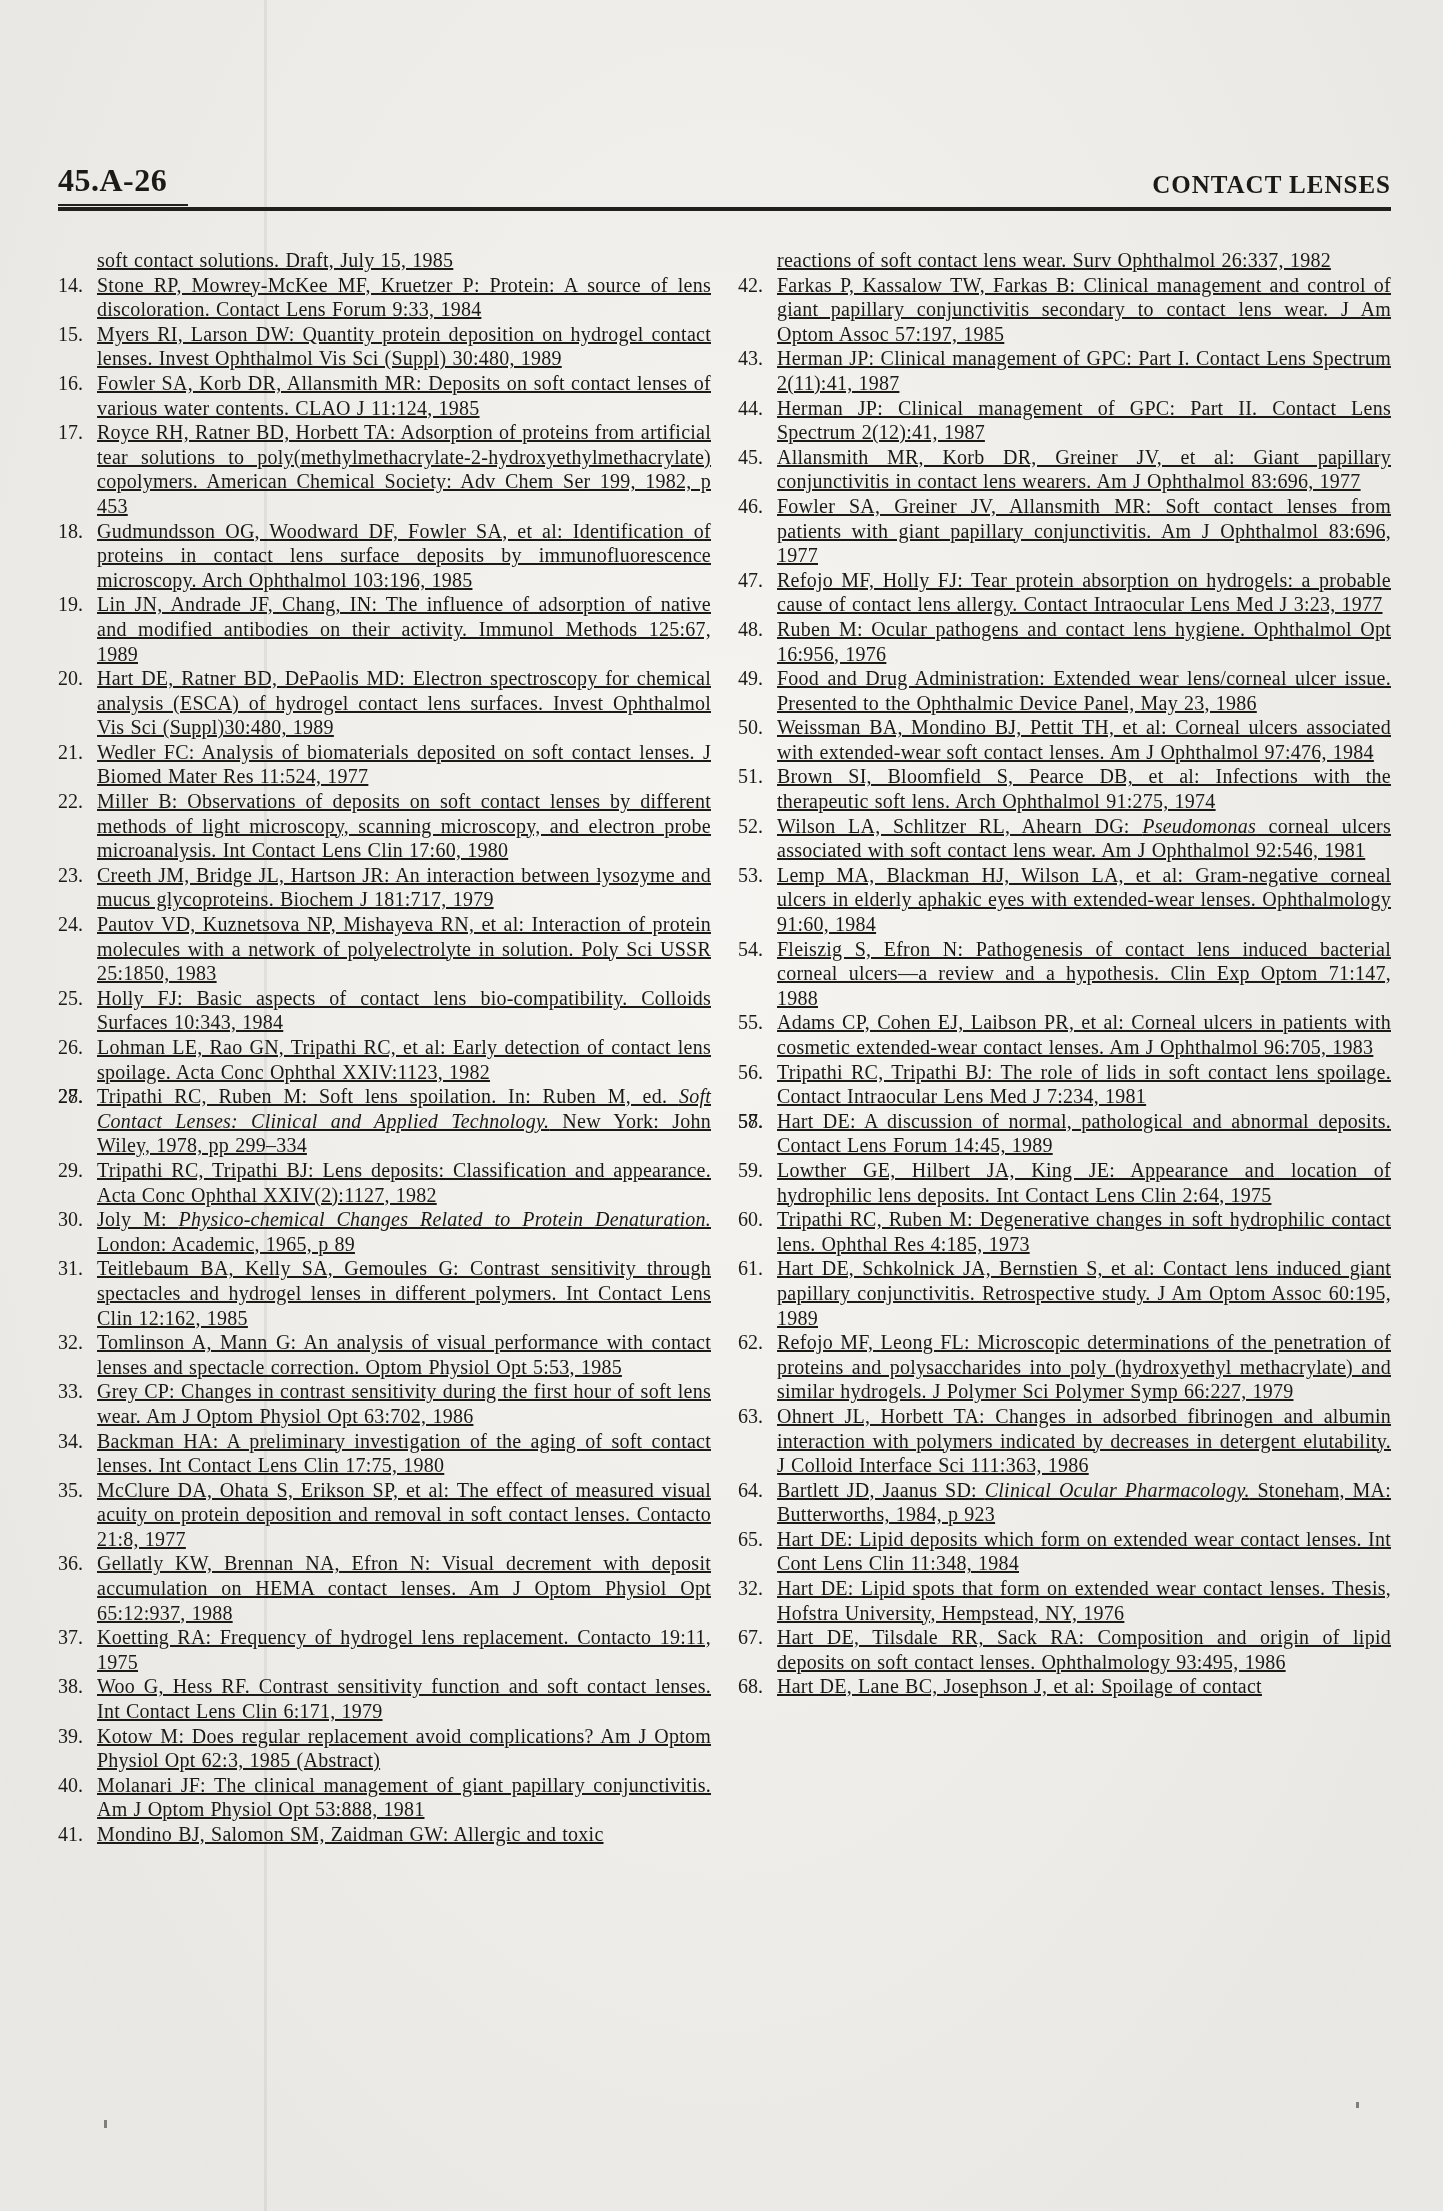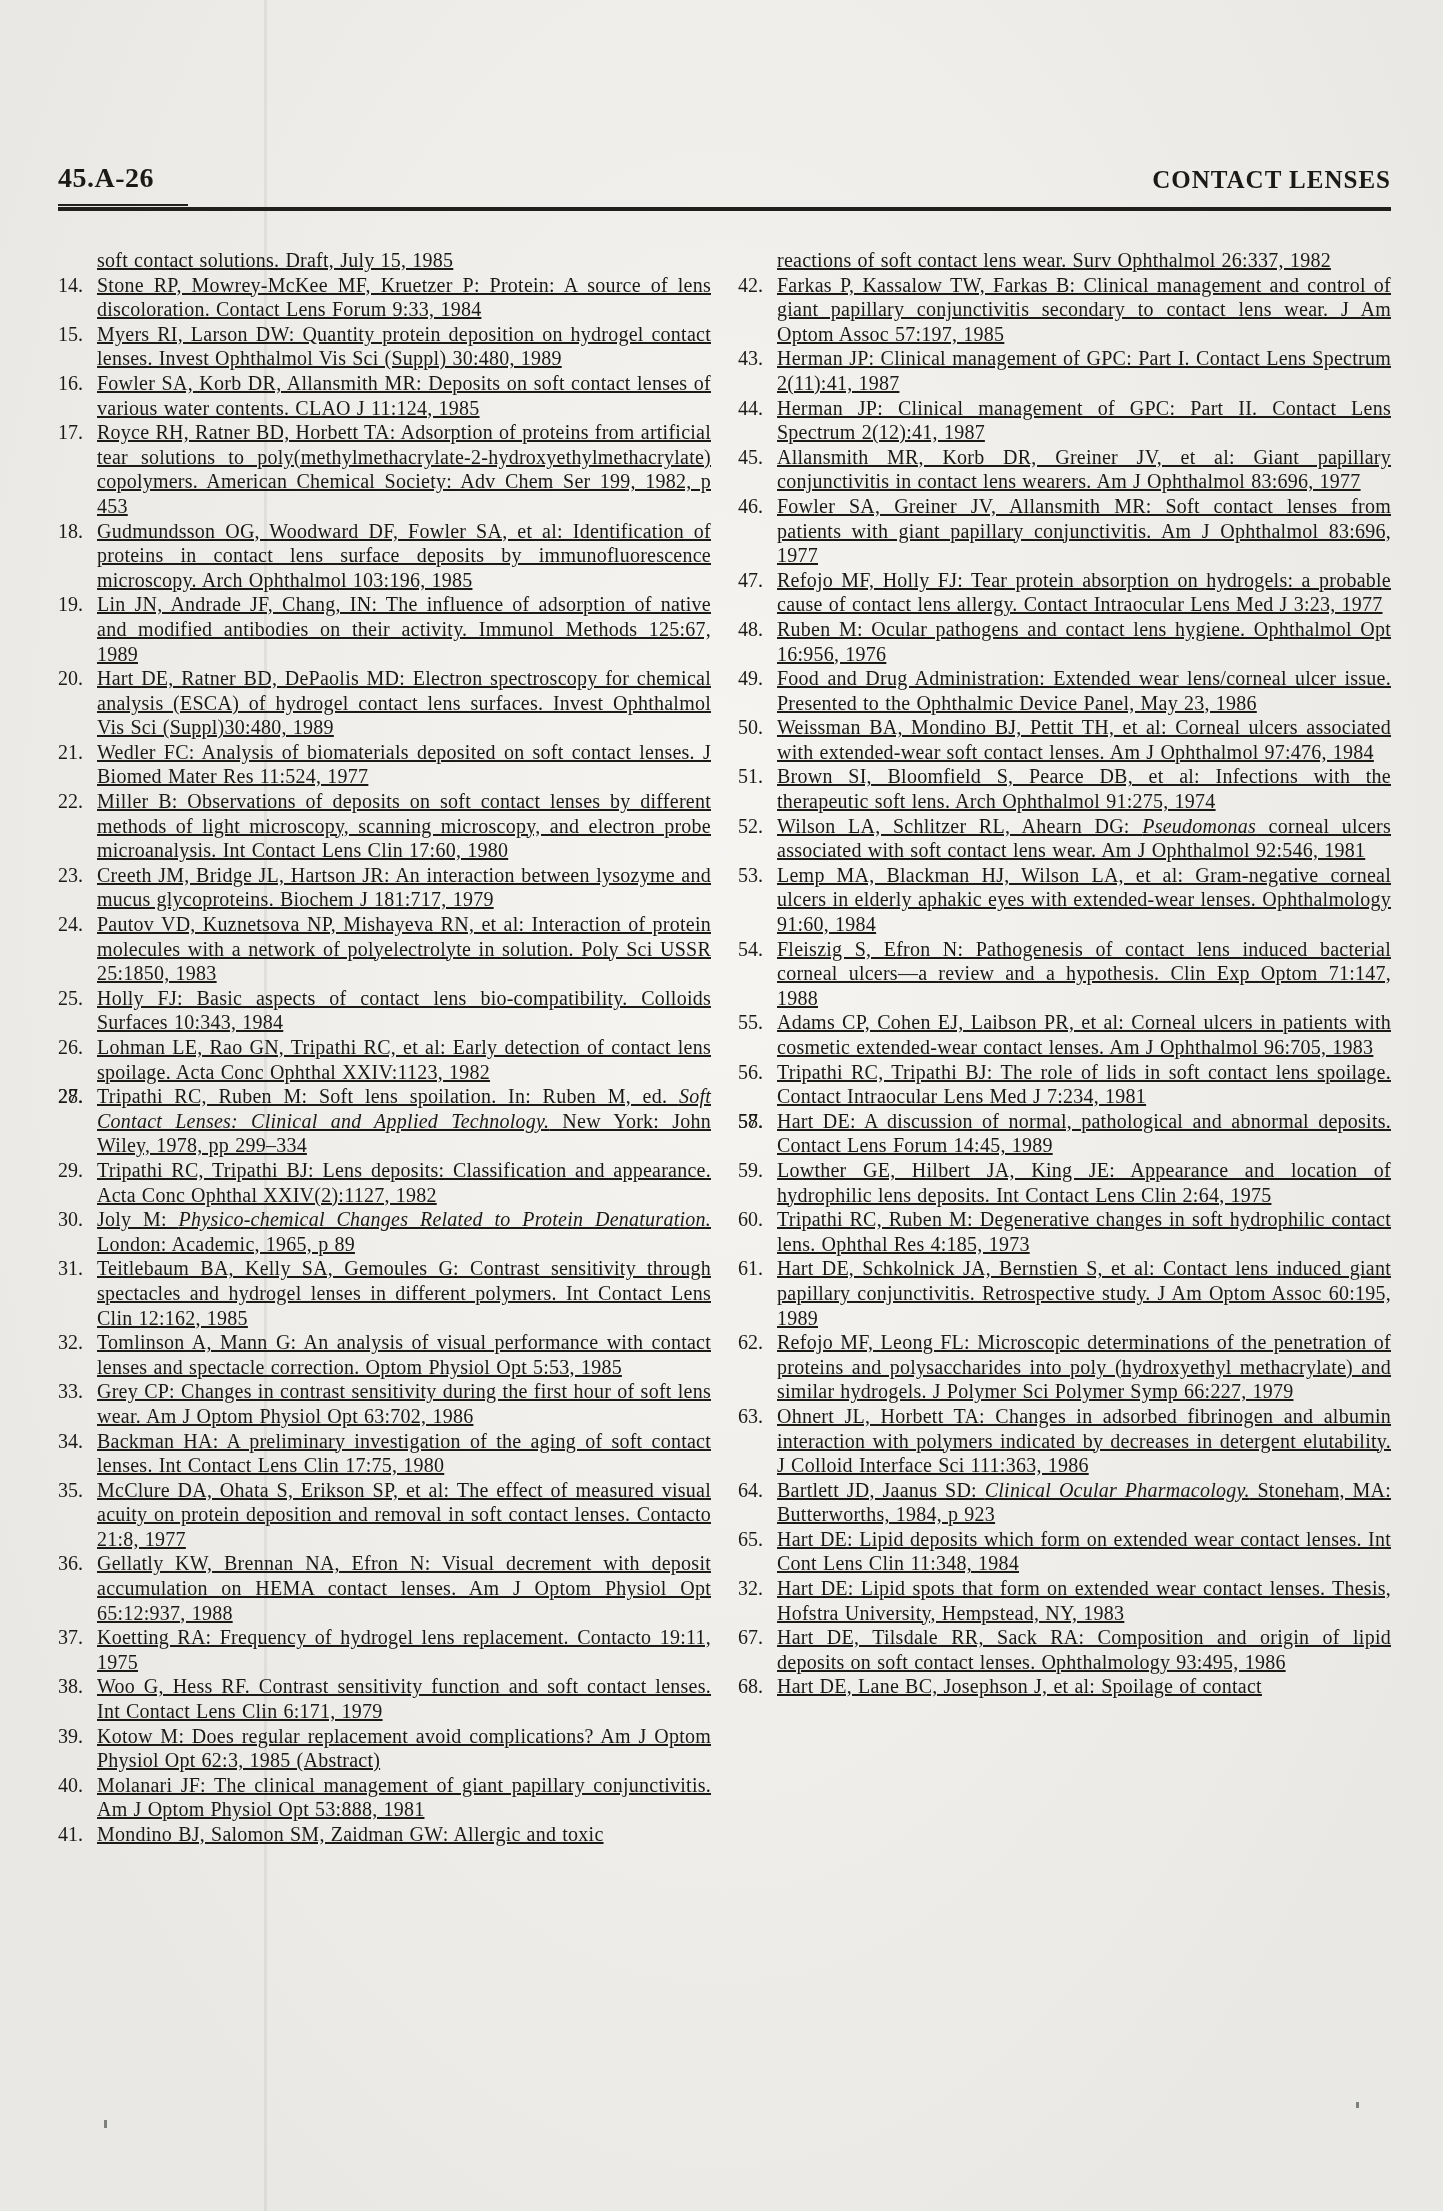"45.A-26" .page-number { font-size: 28px -> 32px }
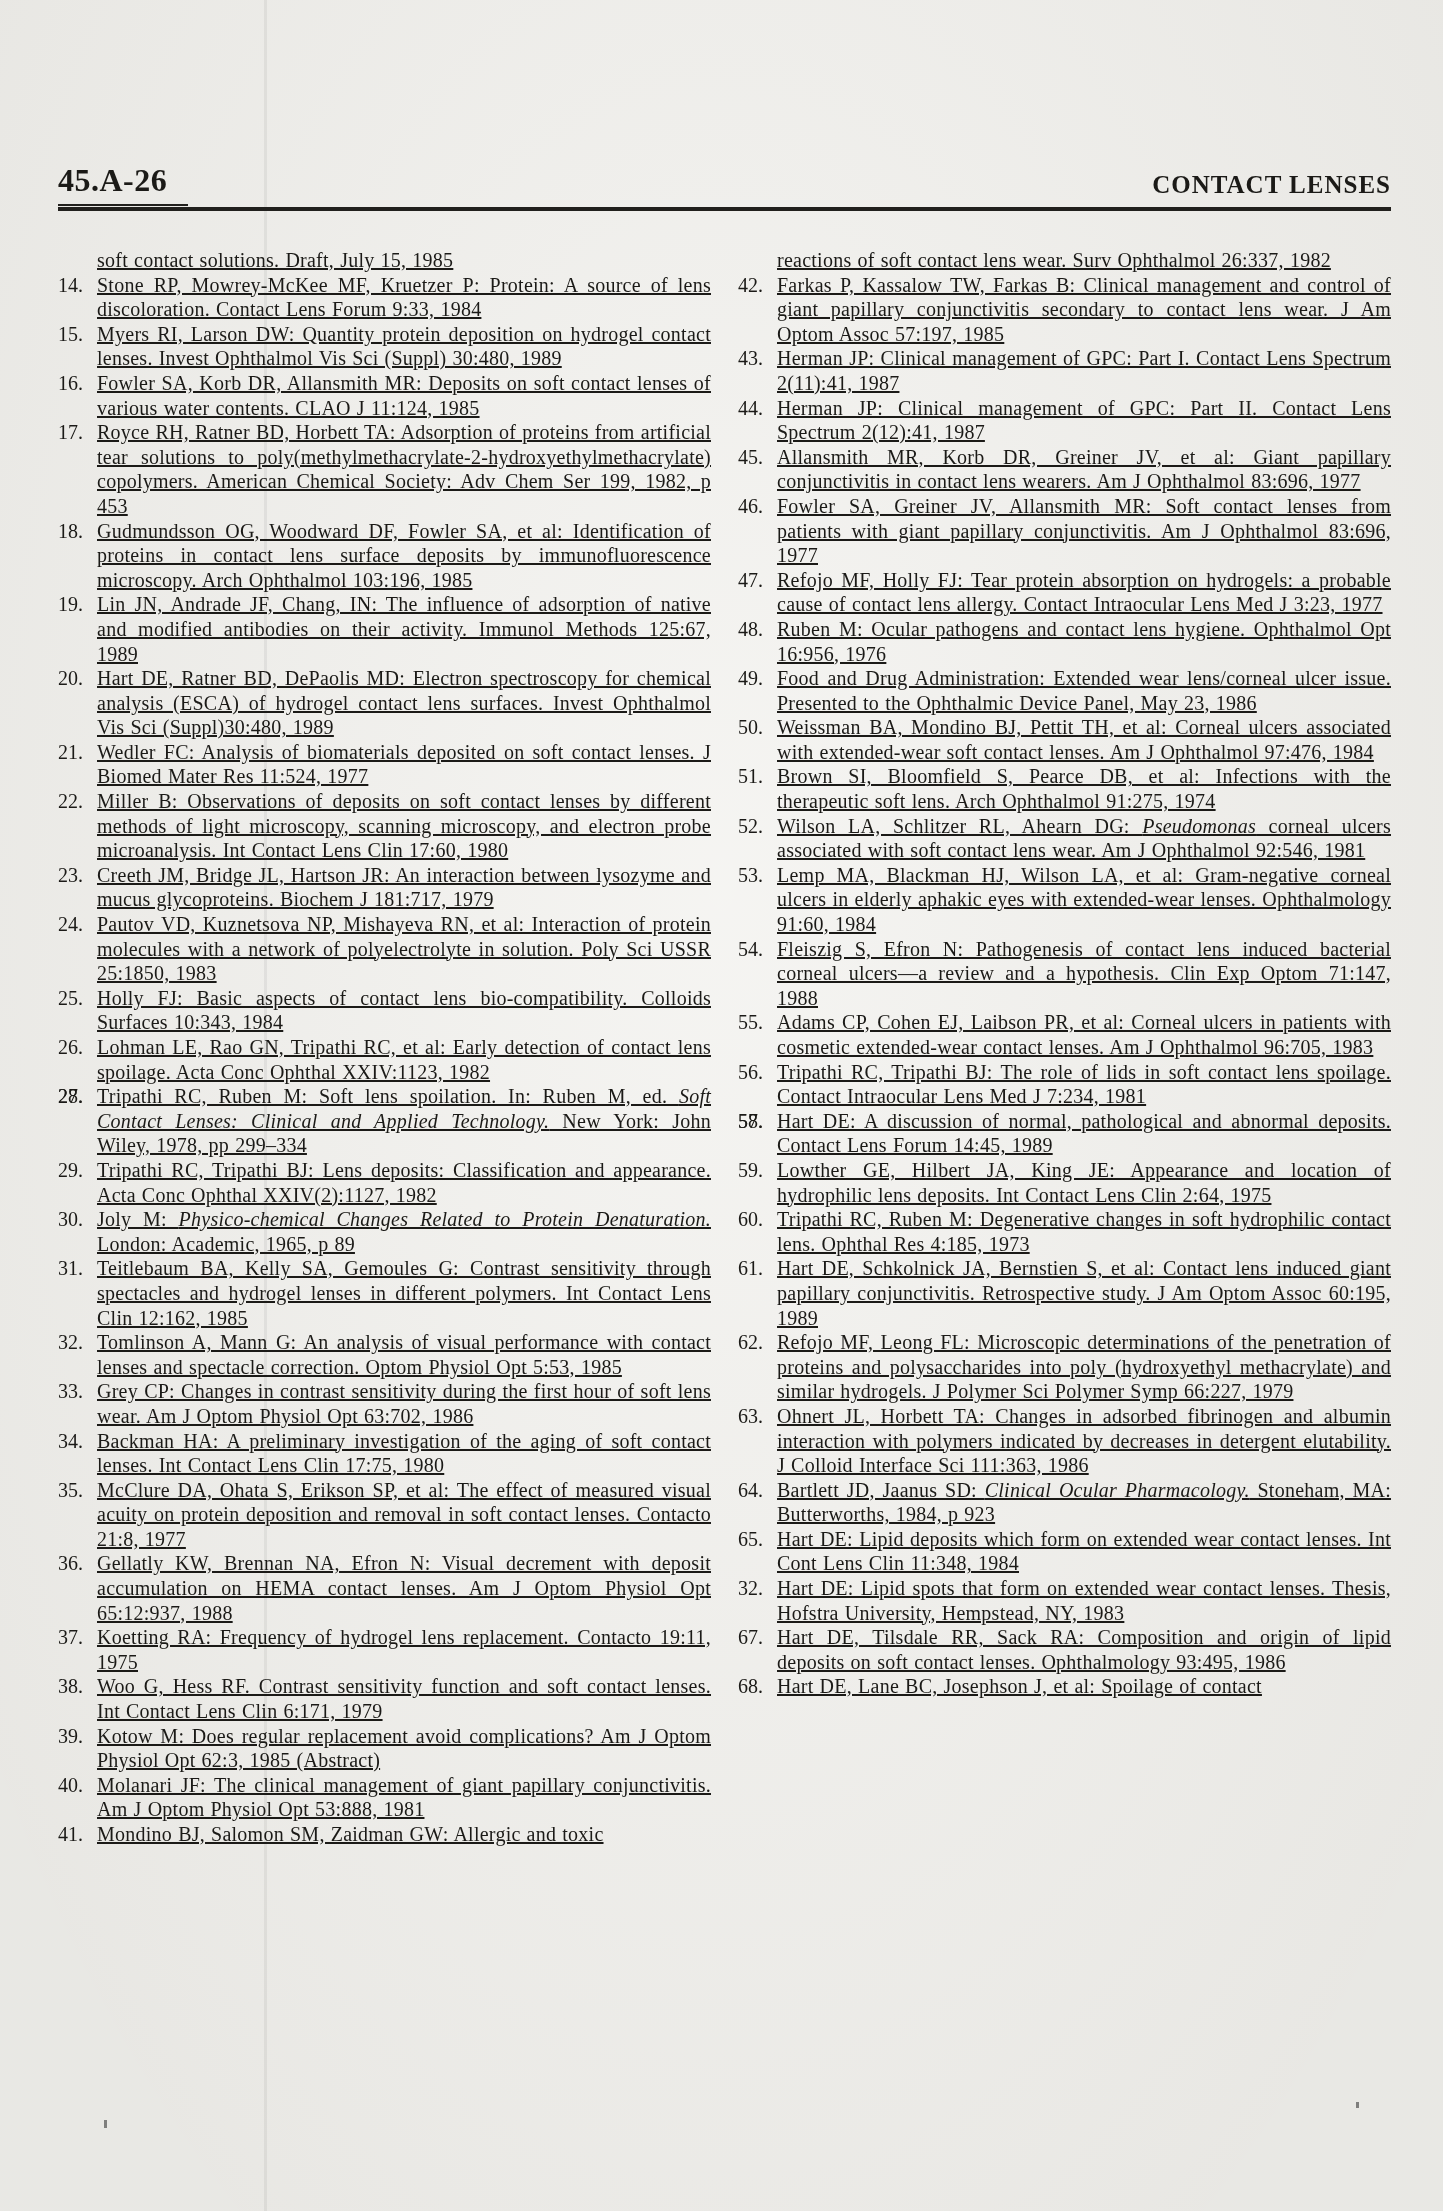"Hart DE: Lipid spots that" span { text: 1983 -> 1976 }
